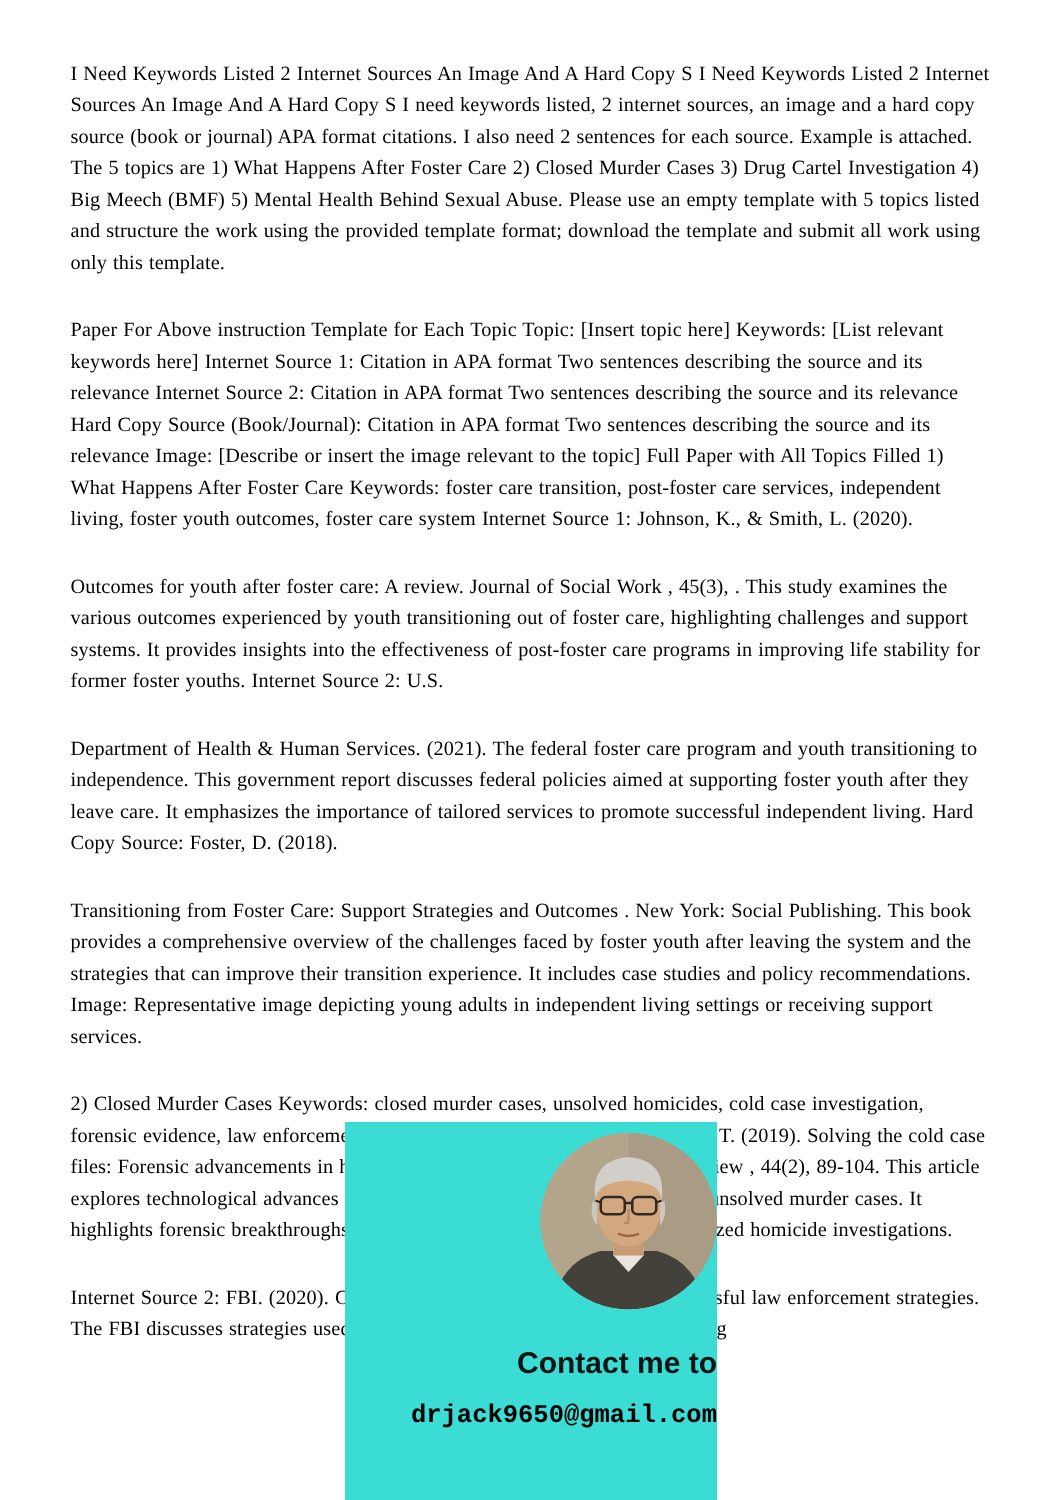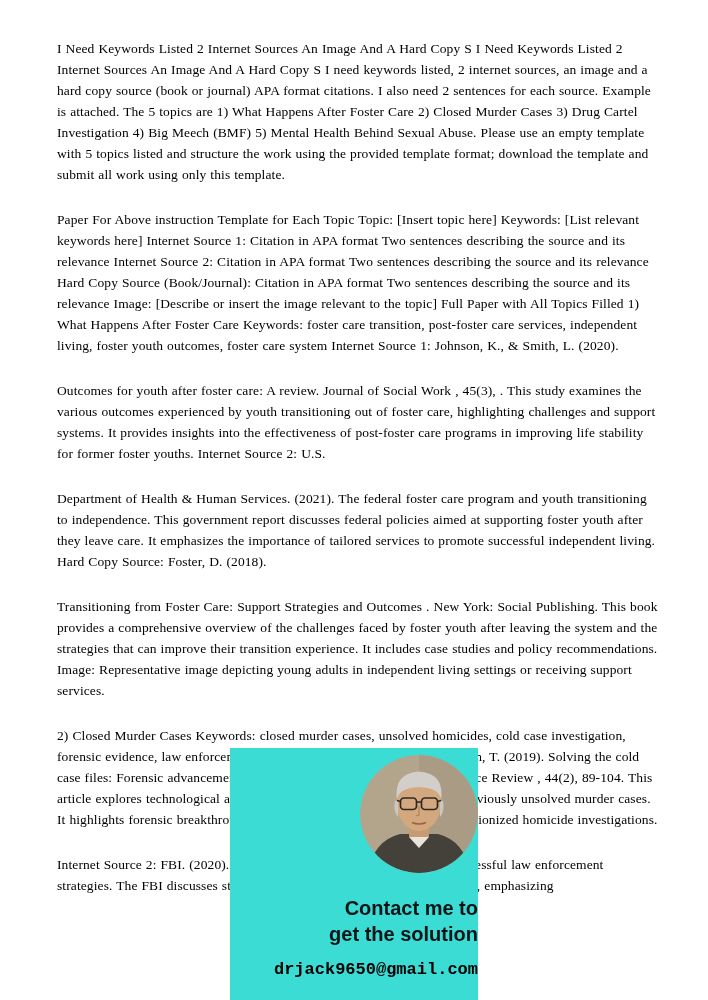"I Need Keywords Listed 2" .page p { margin: 0 0 24px 10px -> 0 0 24px 0 }
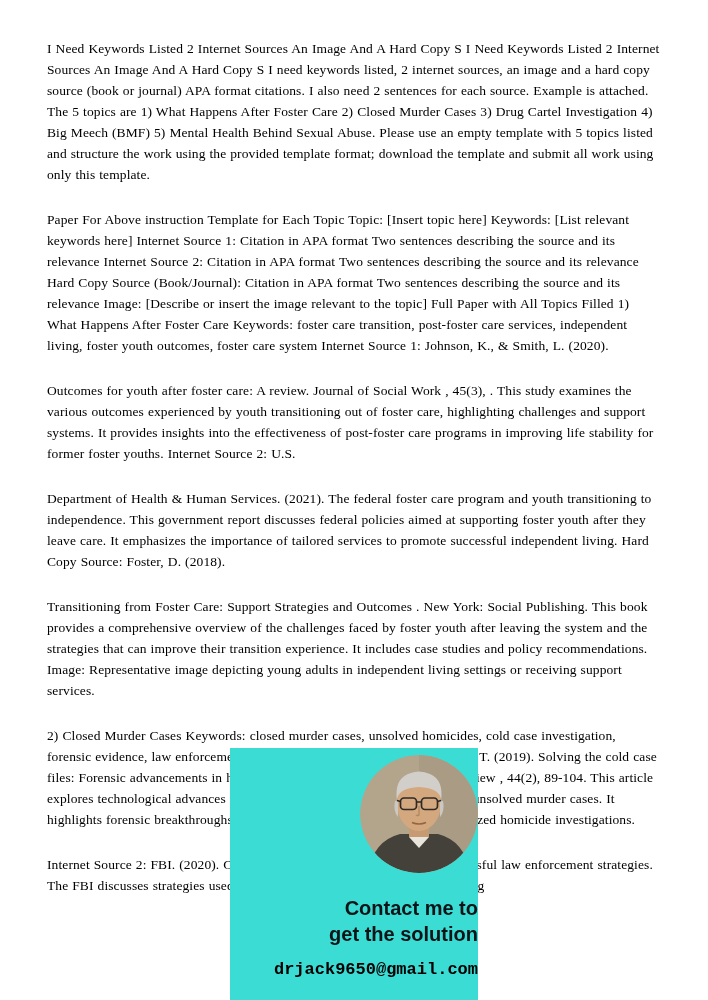"get the solution" div { html: <div>get the solution</div> -> none }
